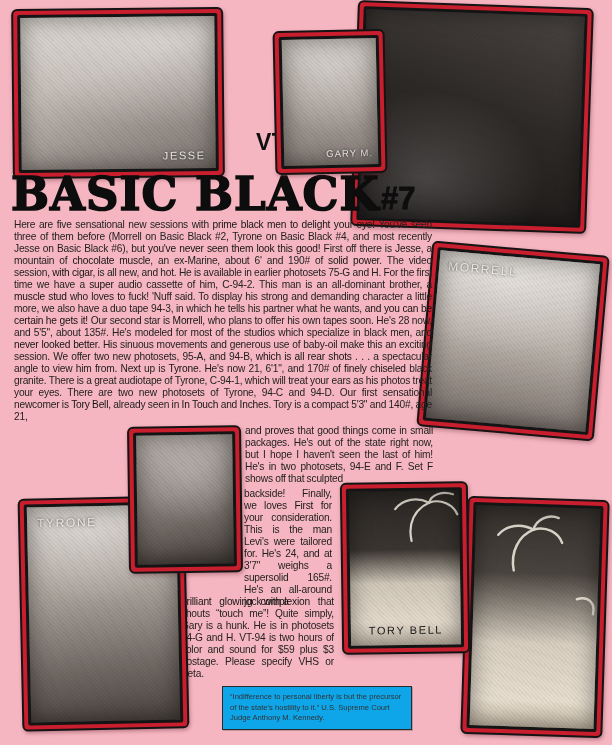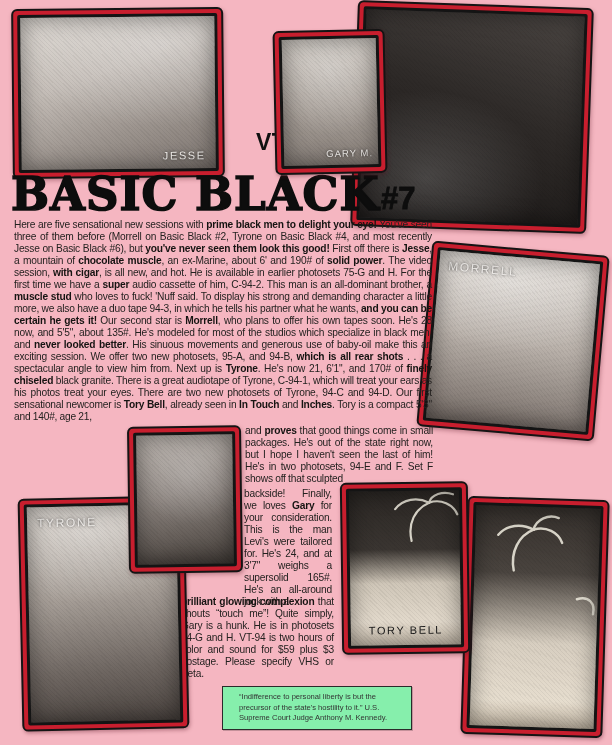"prime black men to delight" .copy .b { font-weight: bold -> normal }
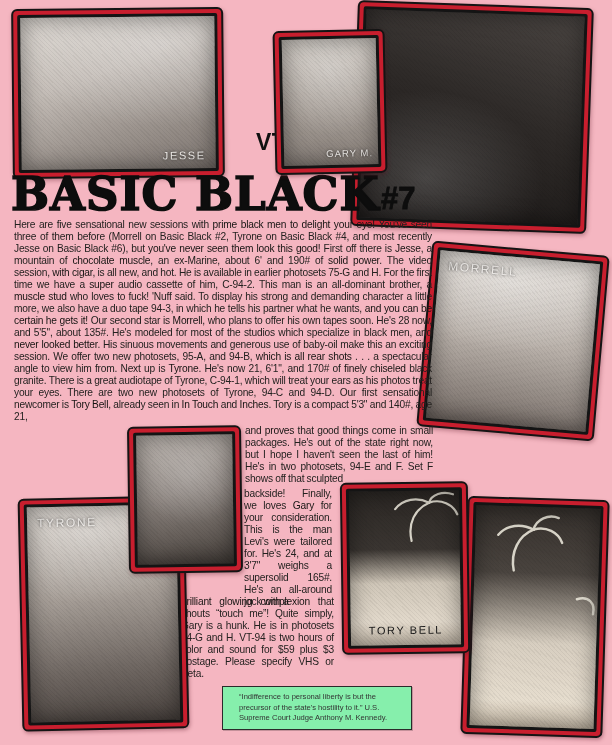"Gary" span.b { text: Gary -> First }
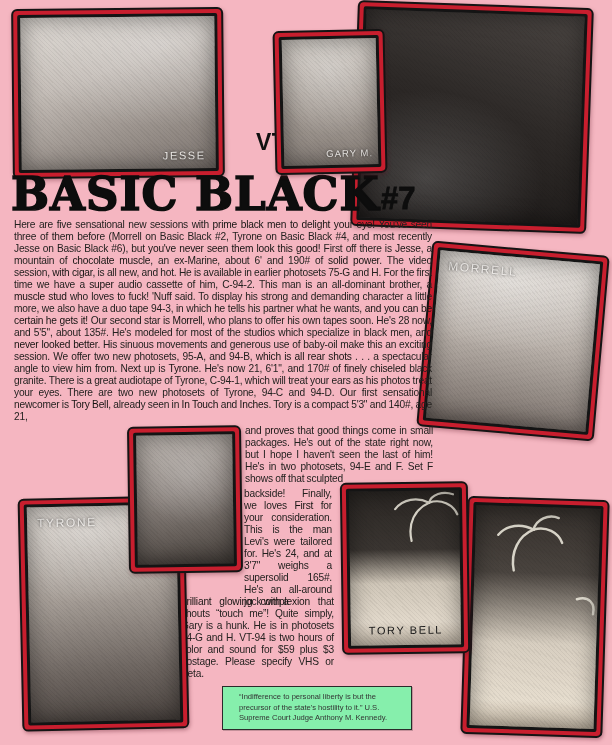"“Indifference to personal liberty is" .quote { background: #86efac -> #0ea5e9; padding: 5px 16px -> 5px 7px }
